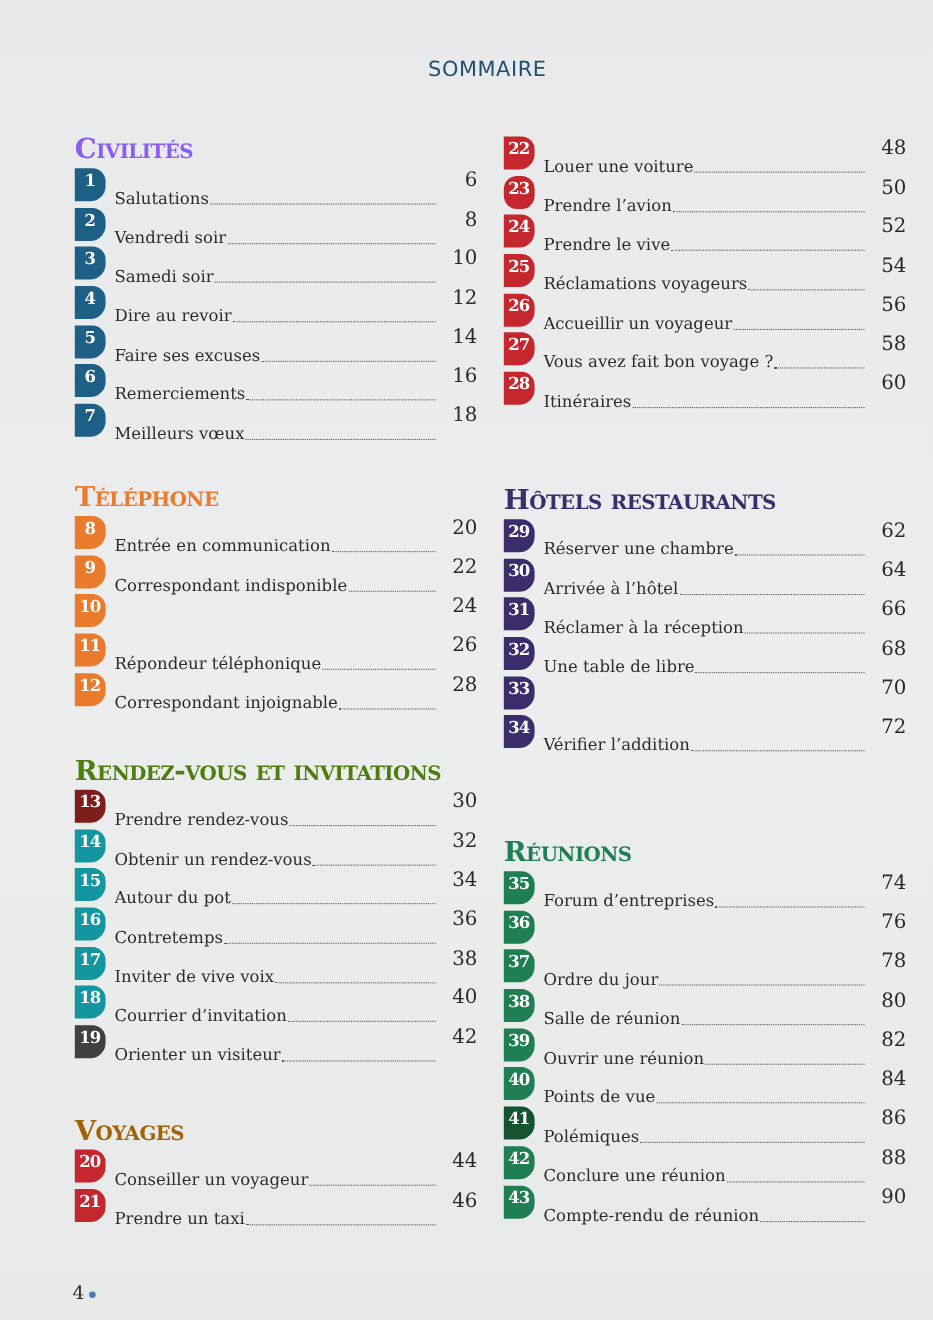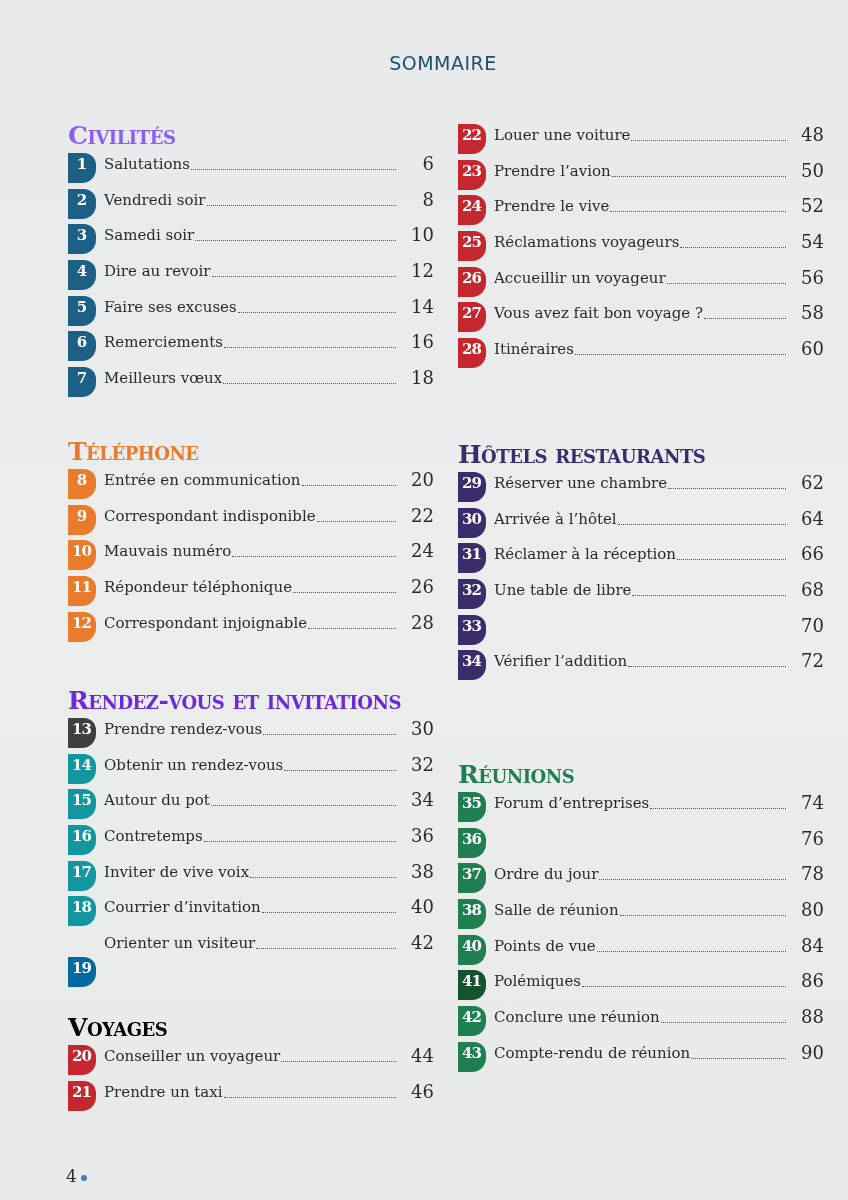"Louer une voiture" .label .txt { margin-top: none -> 16px }
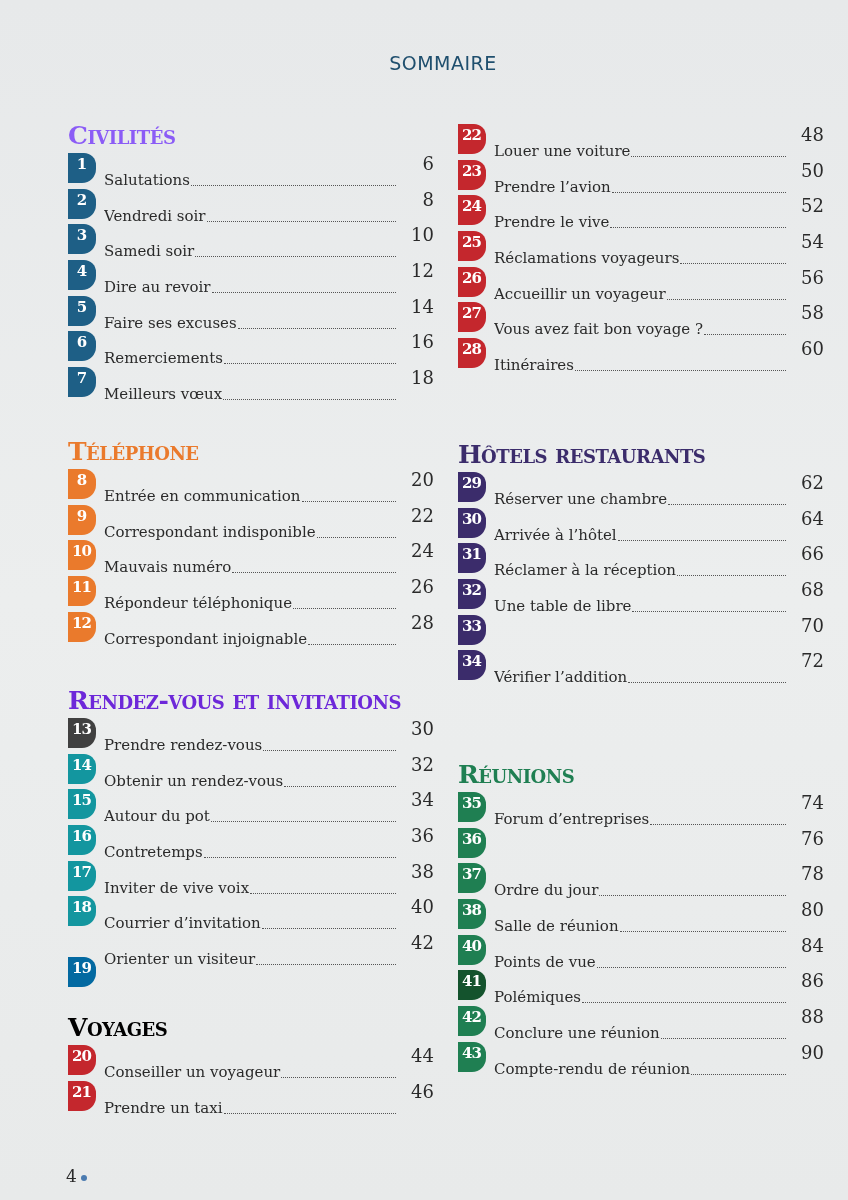"23" div.badge { border-radius: none -> 12px }
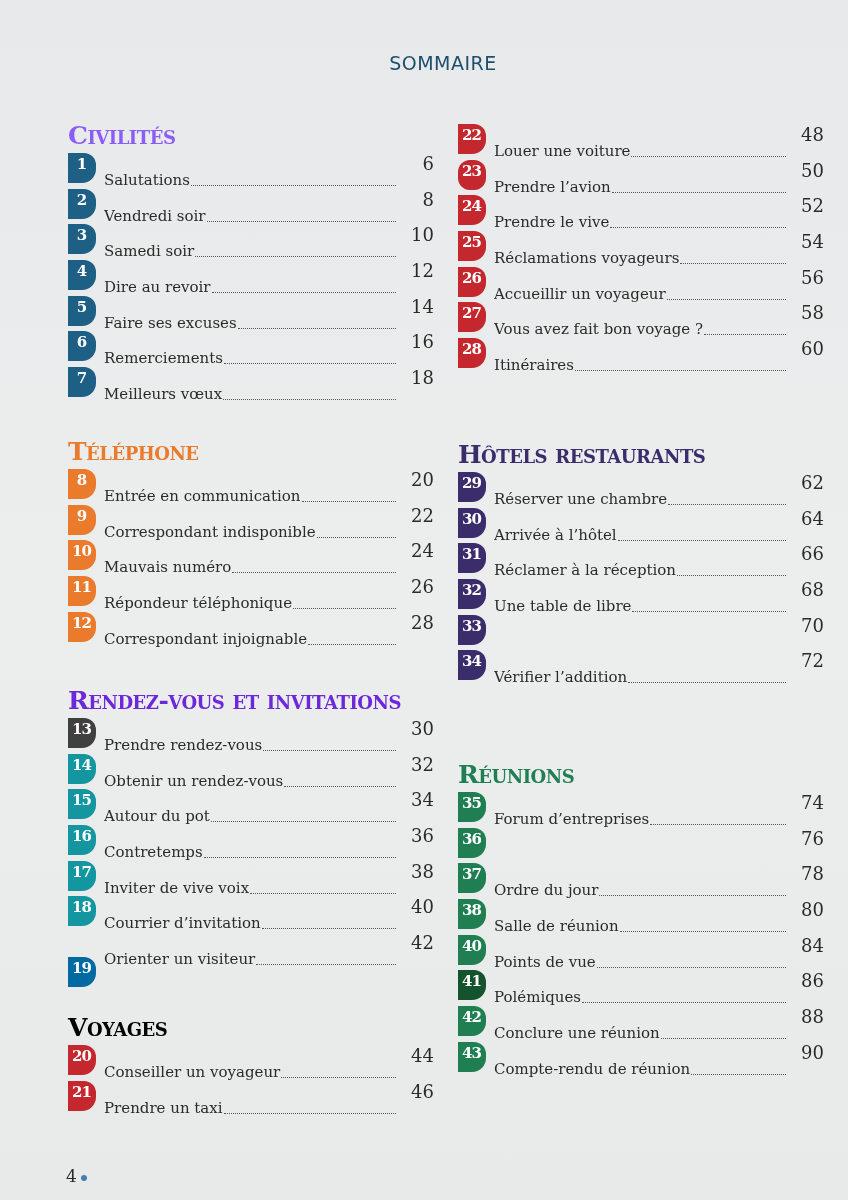"Mauvais numéro" div.label { html: <div> <span>Mauvais numéro</span> <span></span> </div> -> none }
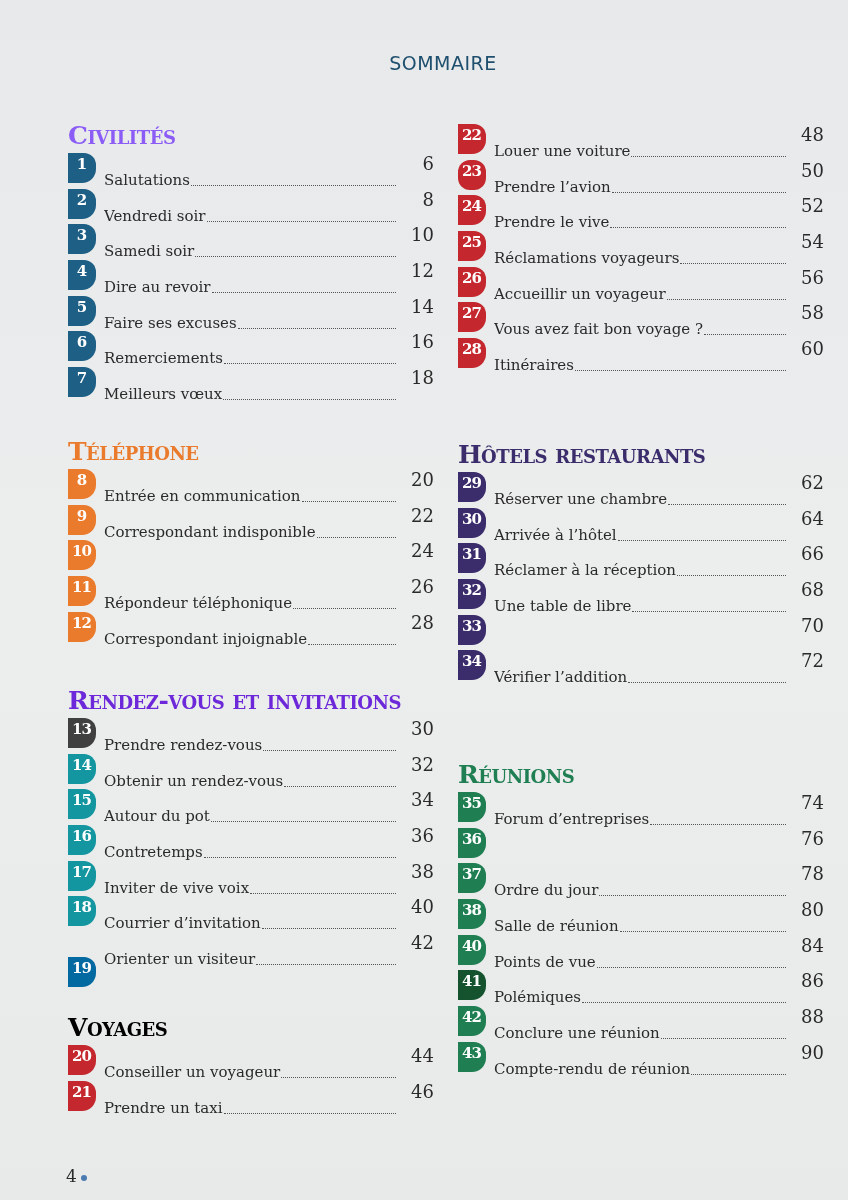"Rendez-vous et invitations" div.section-title { color: #6d28d9 -> #4d7c0f }
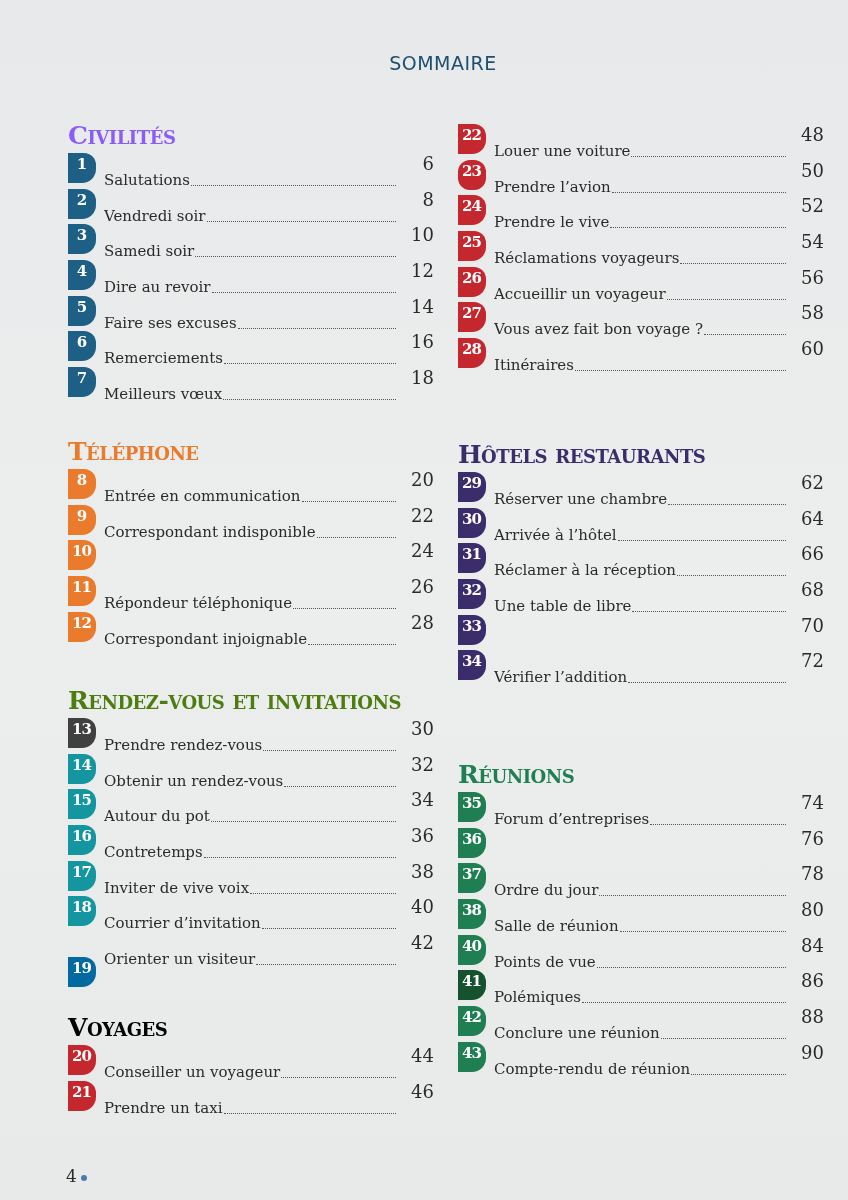"13" div.badge { background: #404040 -> #7f1d1d }
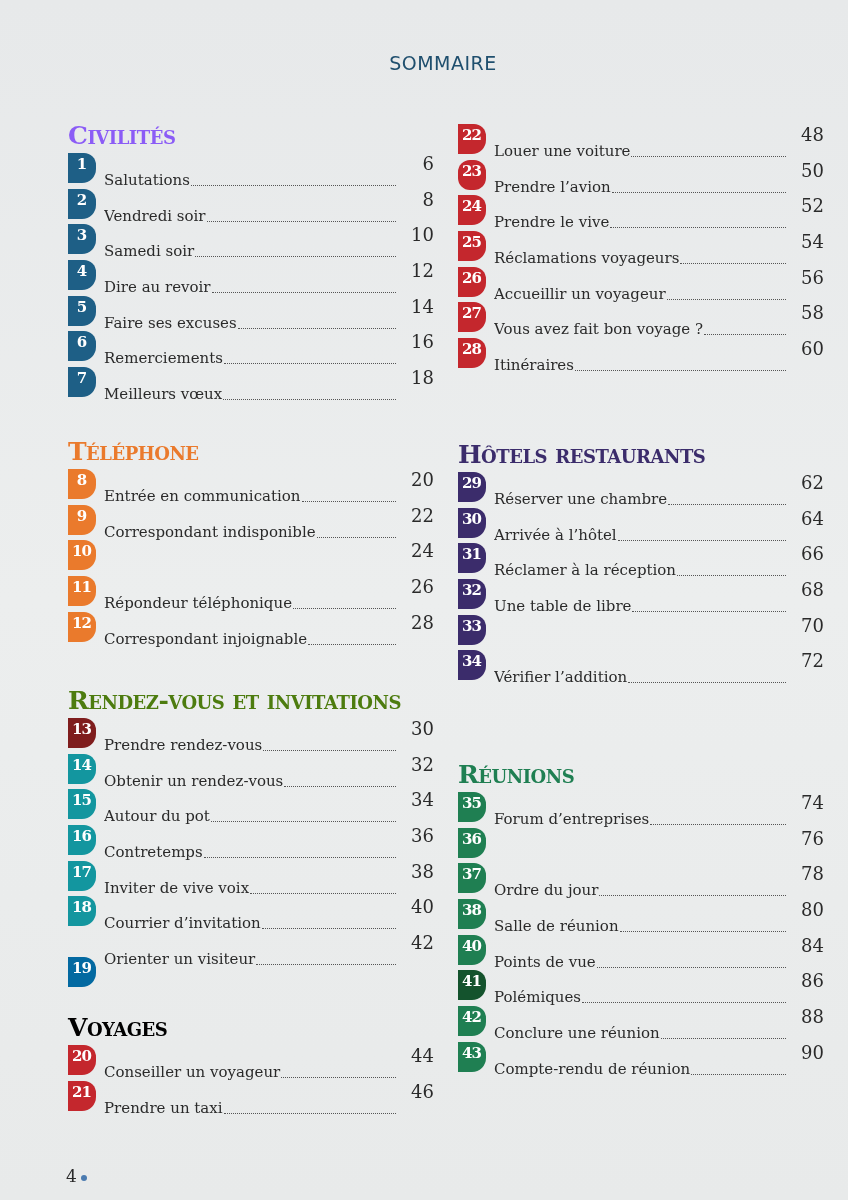"19" div.badge { background: #0369a1 -> #404040; margin-top: 25px -> none }
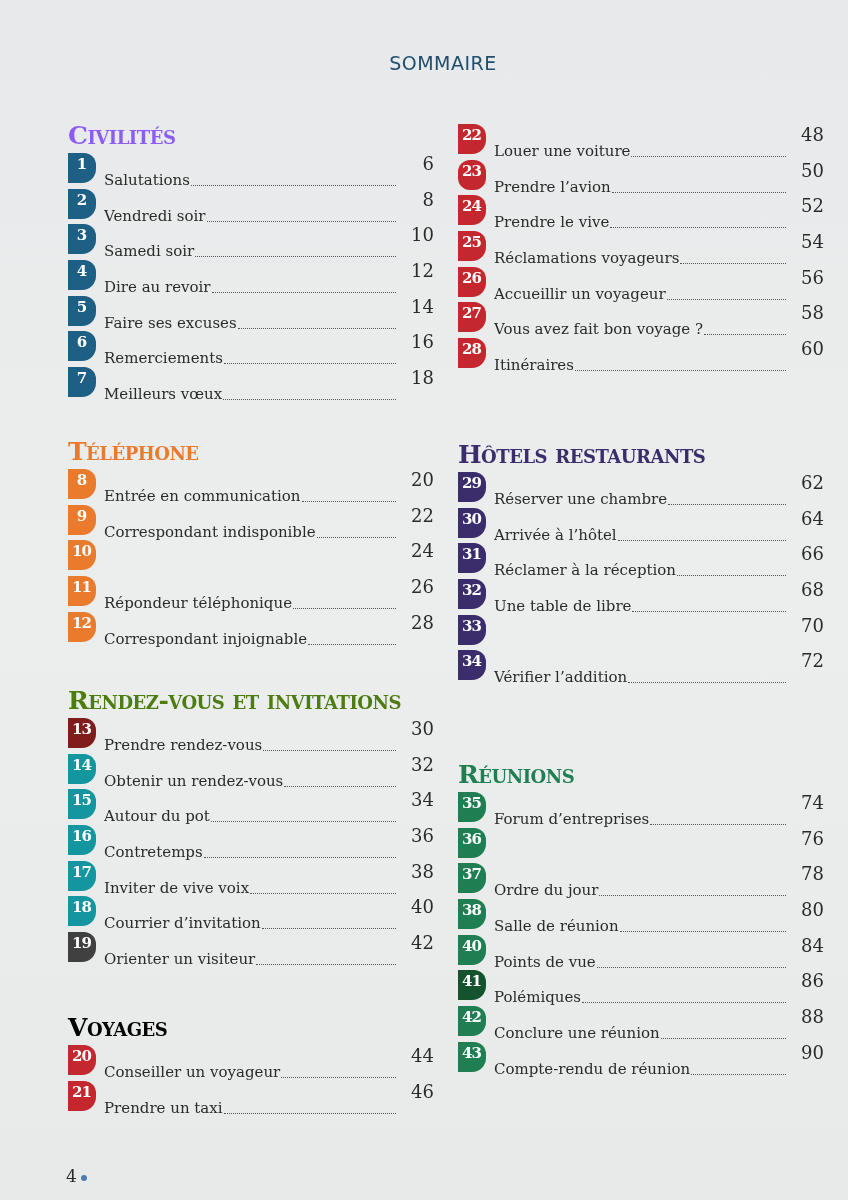"39" div.entry { html: none -> <div> <div>39</div> <div> <span>Ouvrir une réunion</span> <span></span> </div> <div>82</div> </div> }
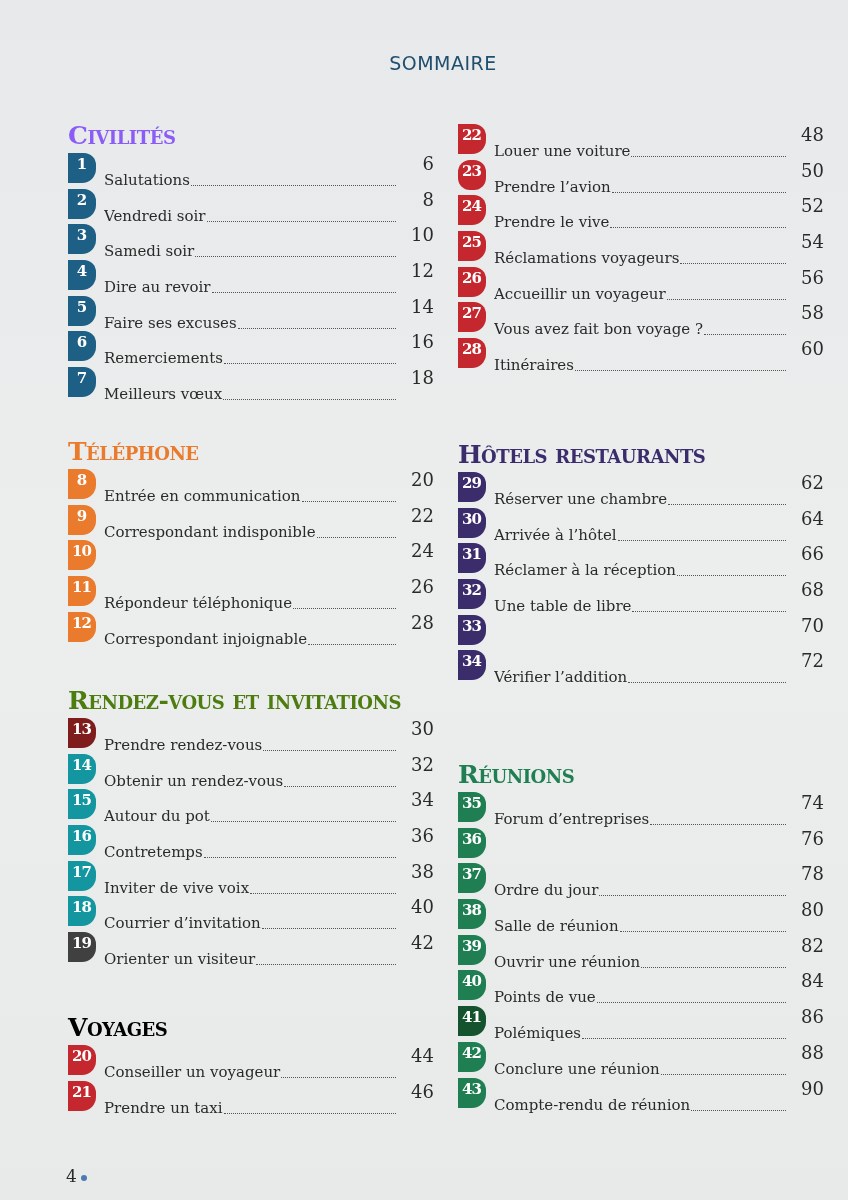"Voyages" div.section-title { color: #000000 -> #a16207 }
